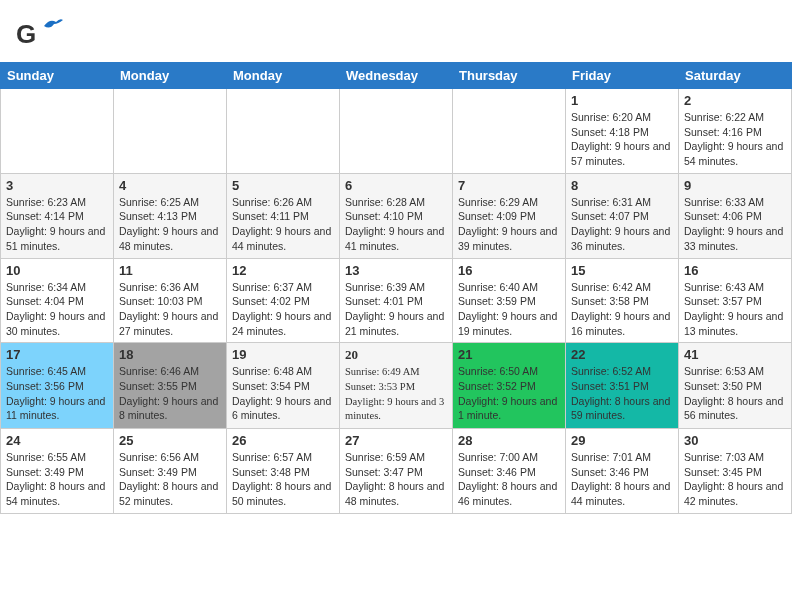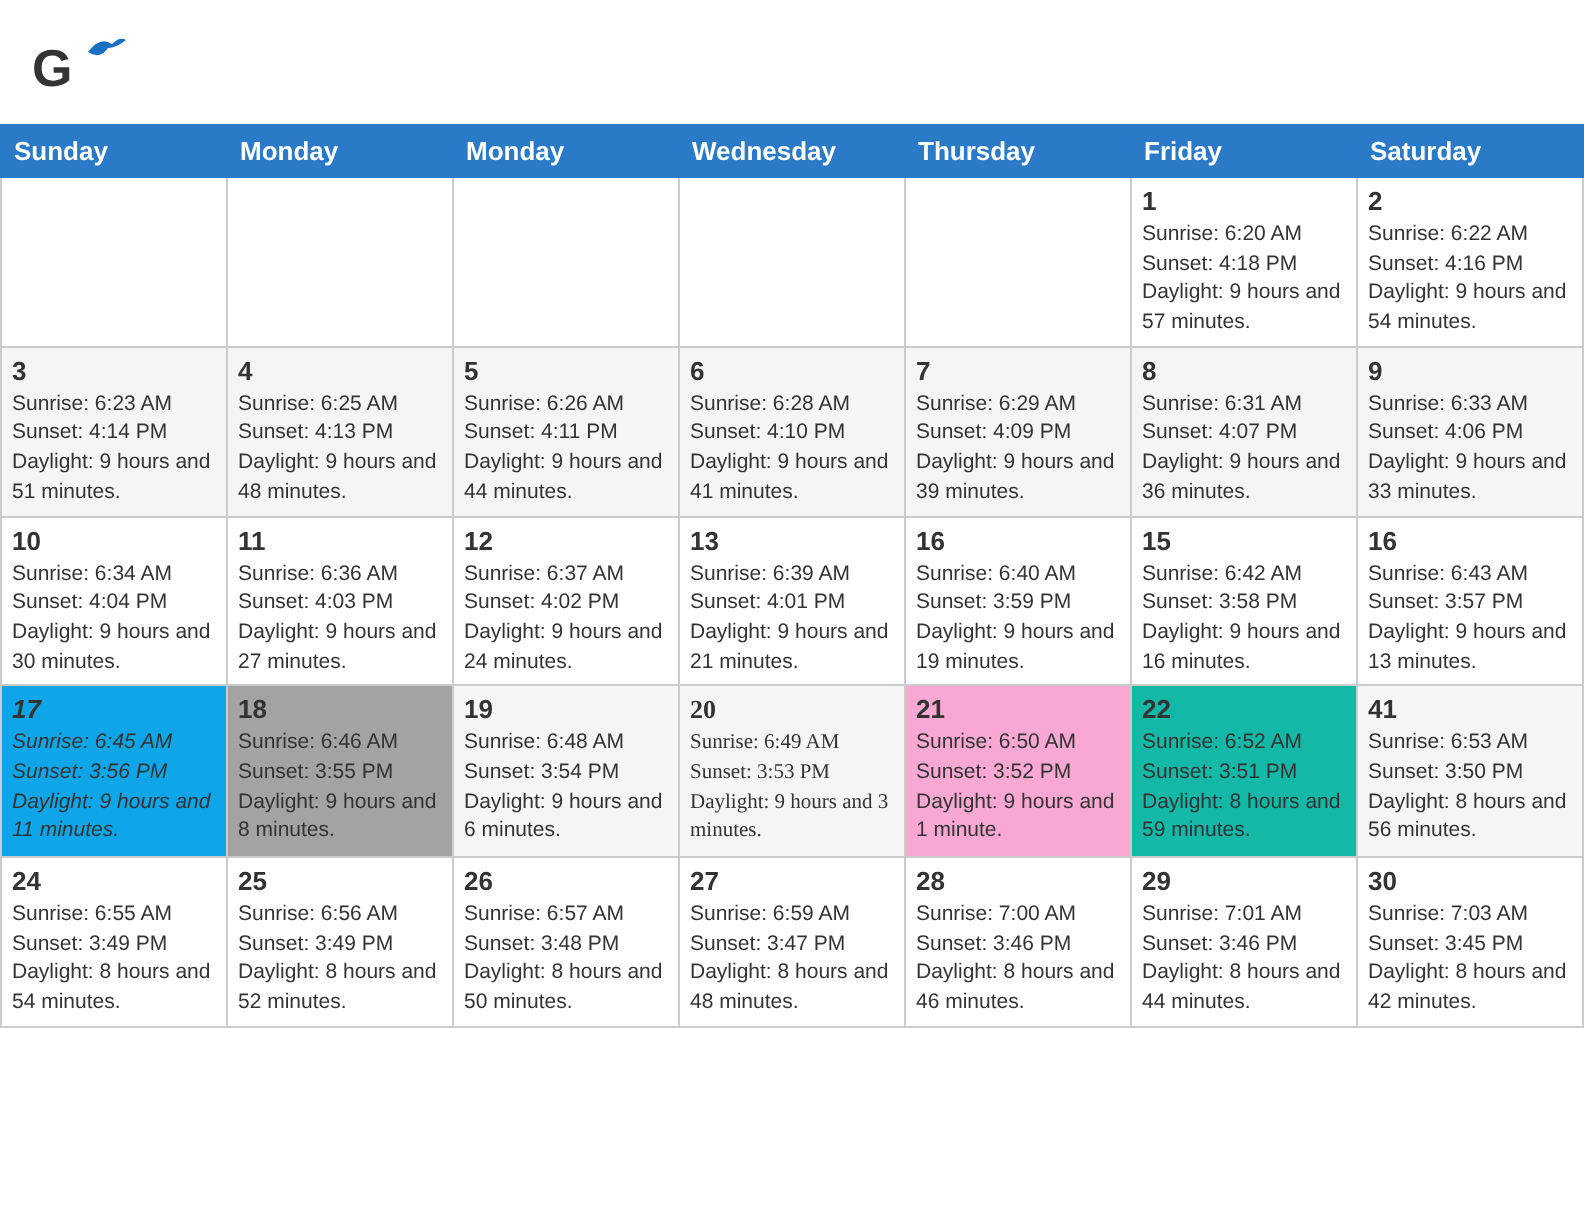"Sunrise: 6:36 AM Sunset: 4:03" div.day-info { text: 4:03 -> 10:03 }
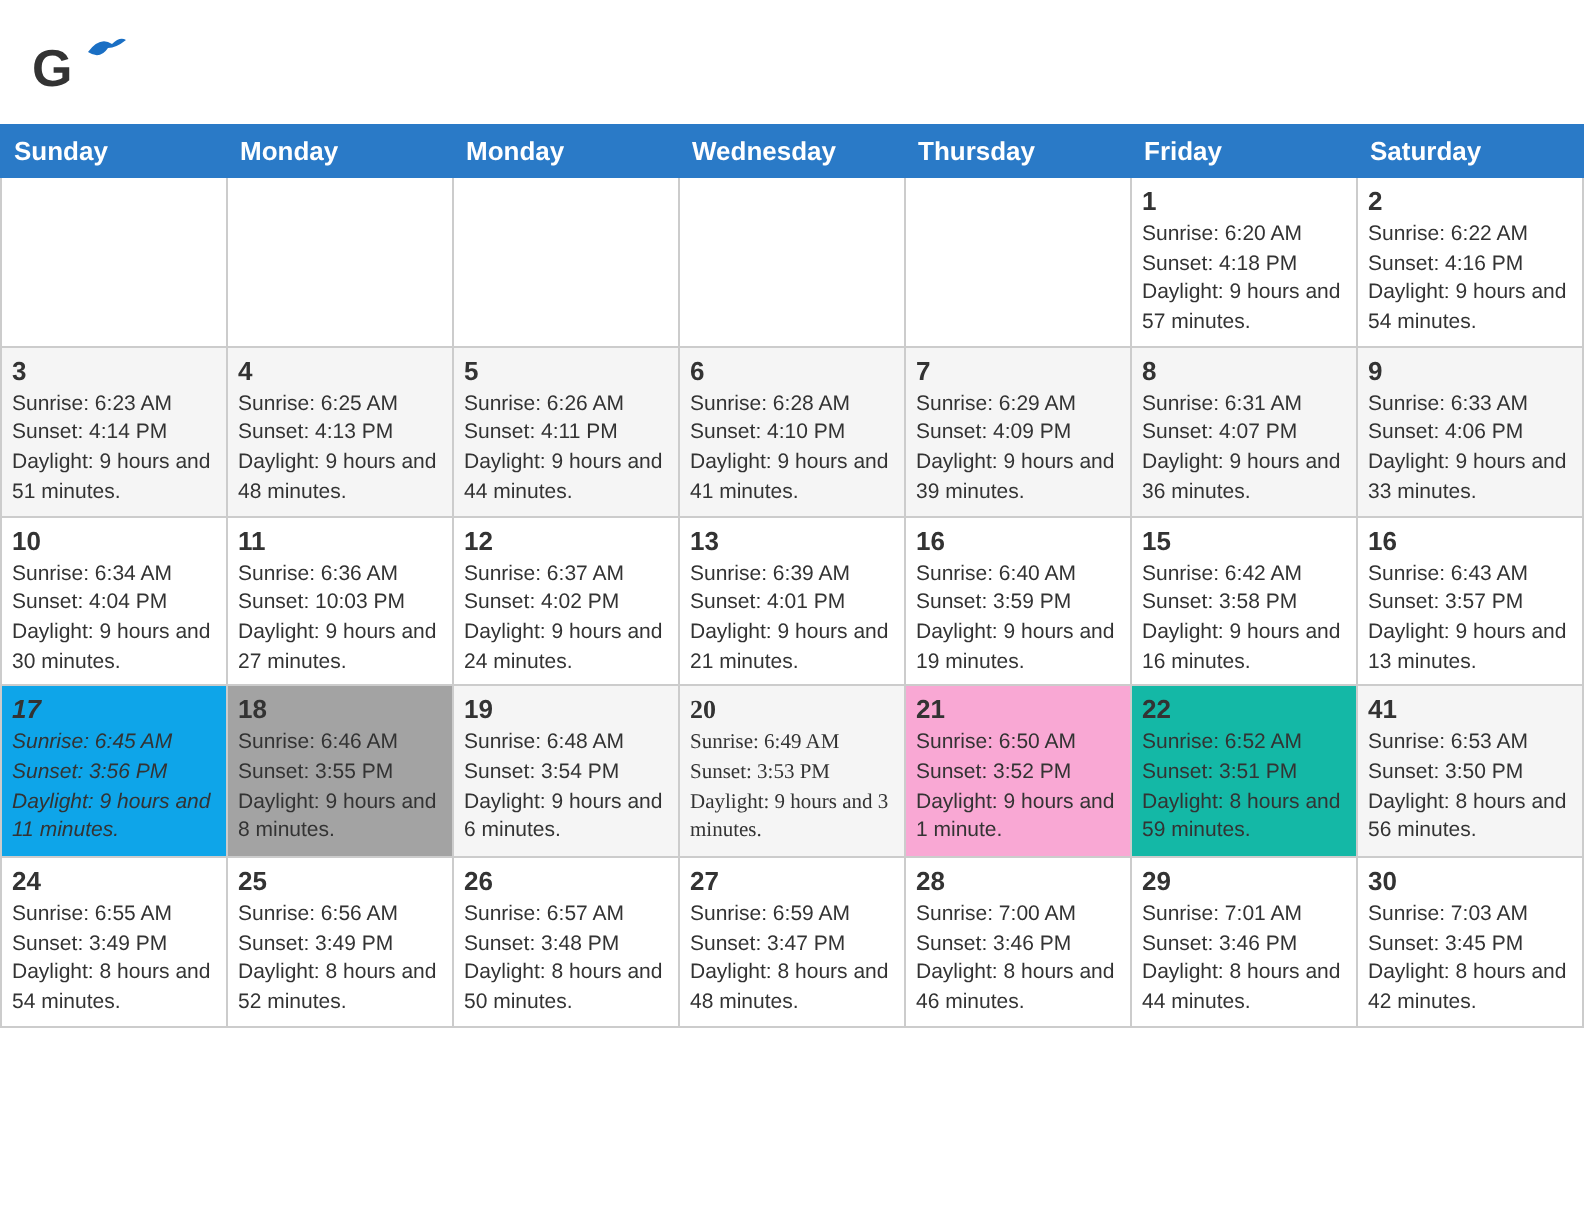"17" td { background: #0ea5e9 -> #7dd3fc; font-style: italic -> none }
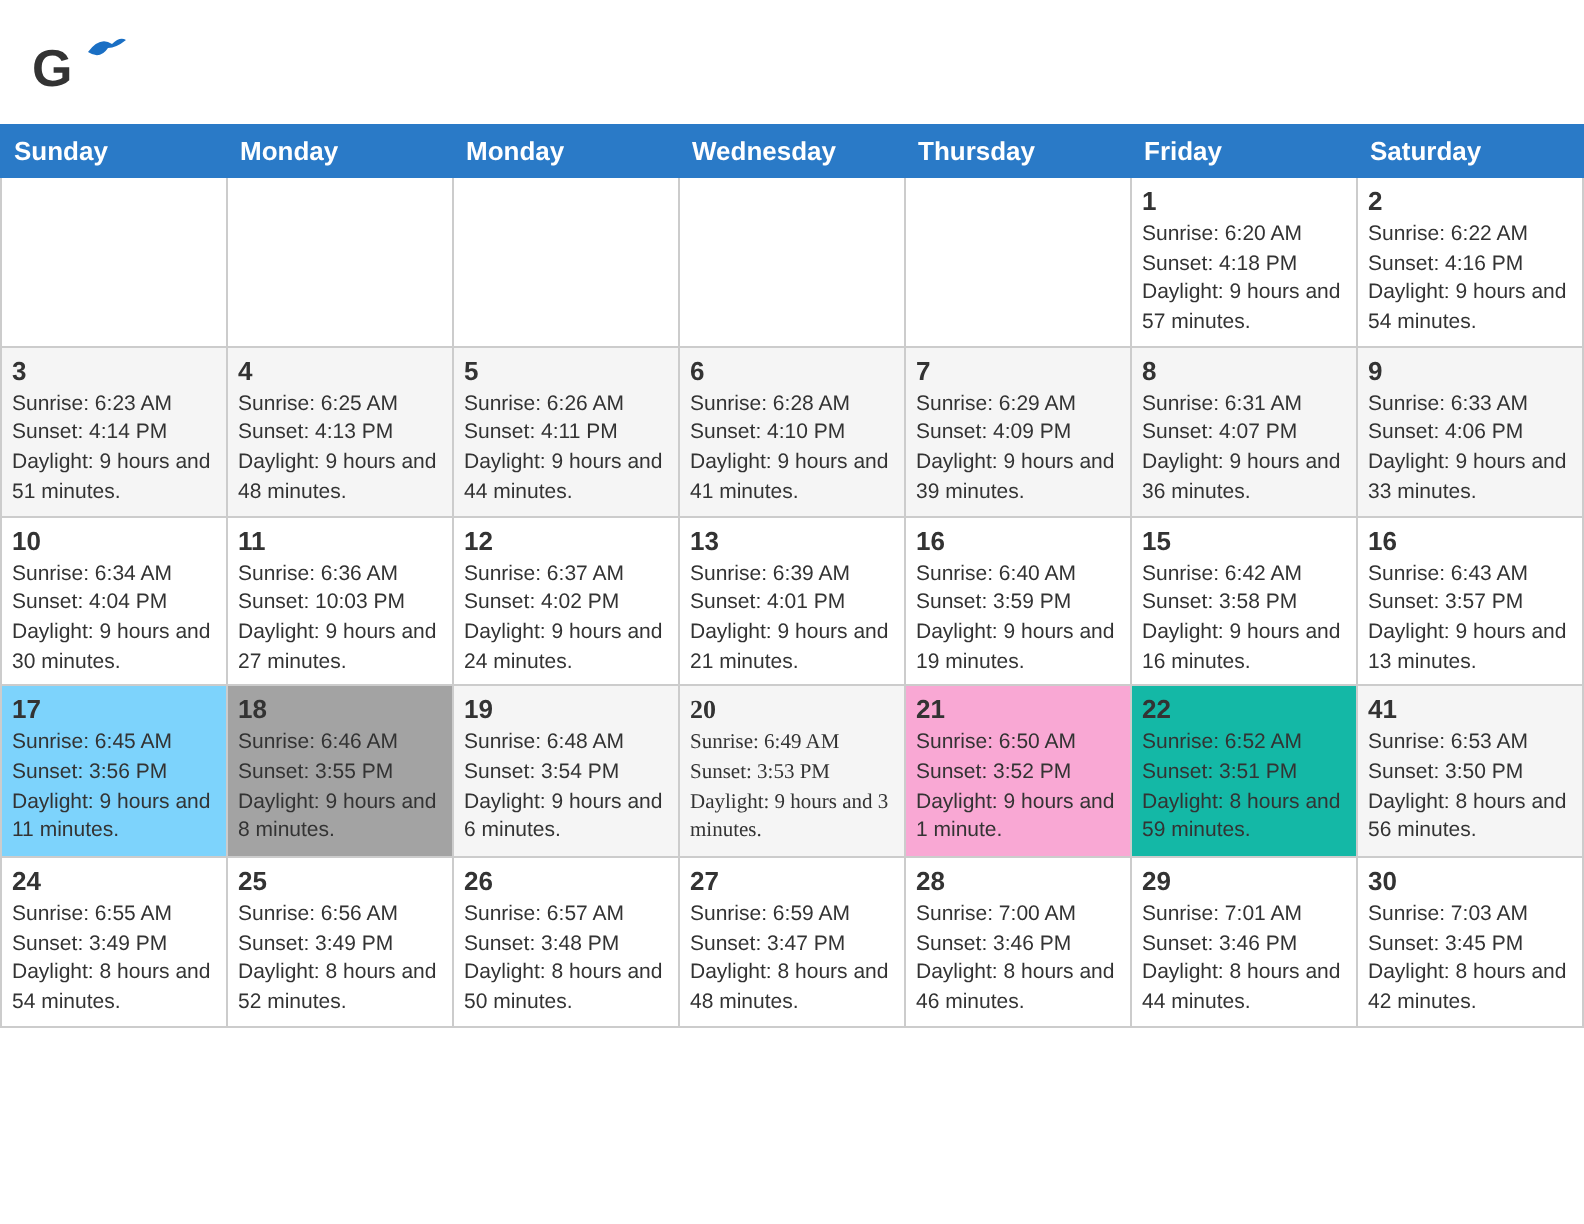"21" td { background: #f9a8d4 -> #22c55e }
